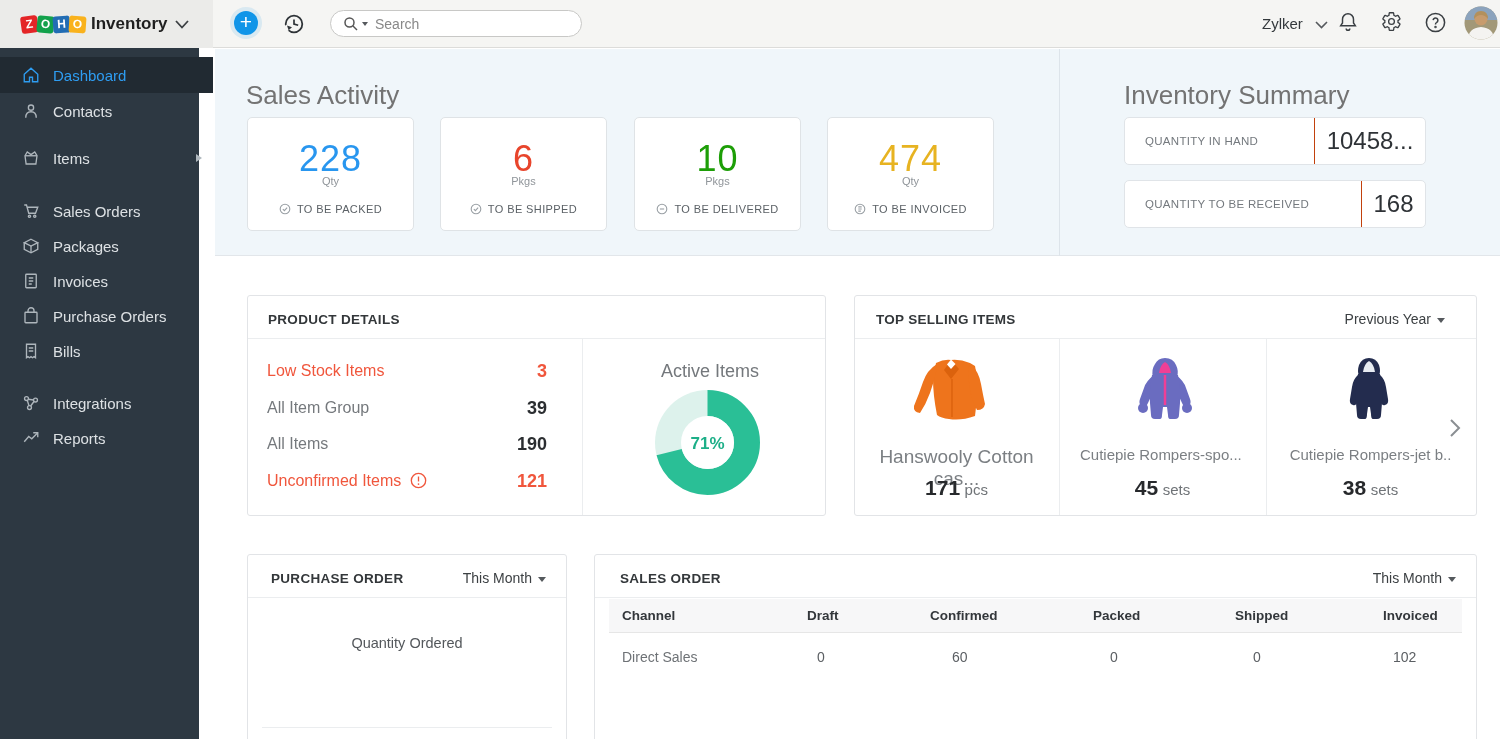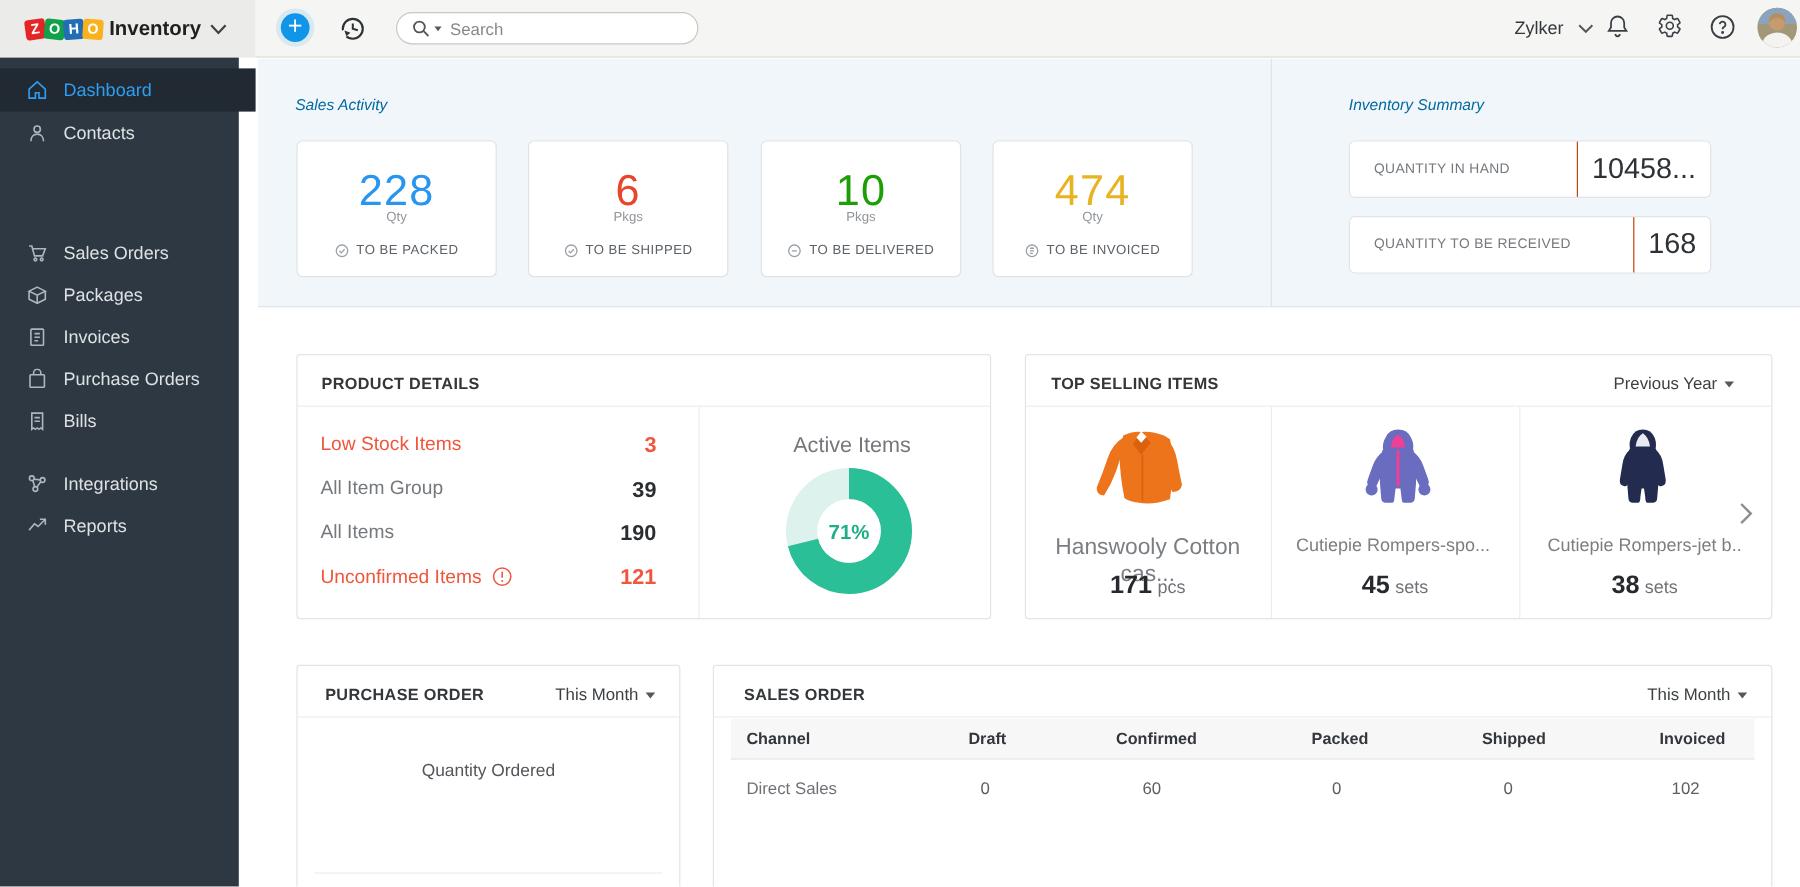"Sales Activity" .h1 { color: #0369a1 -> #737373; font-size: 13px -> 26px; font-style: italic -> none }
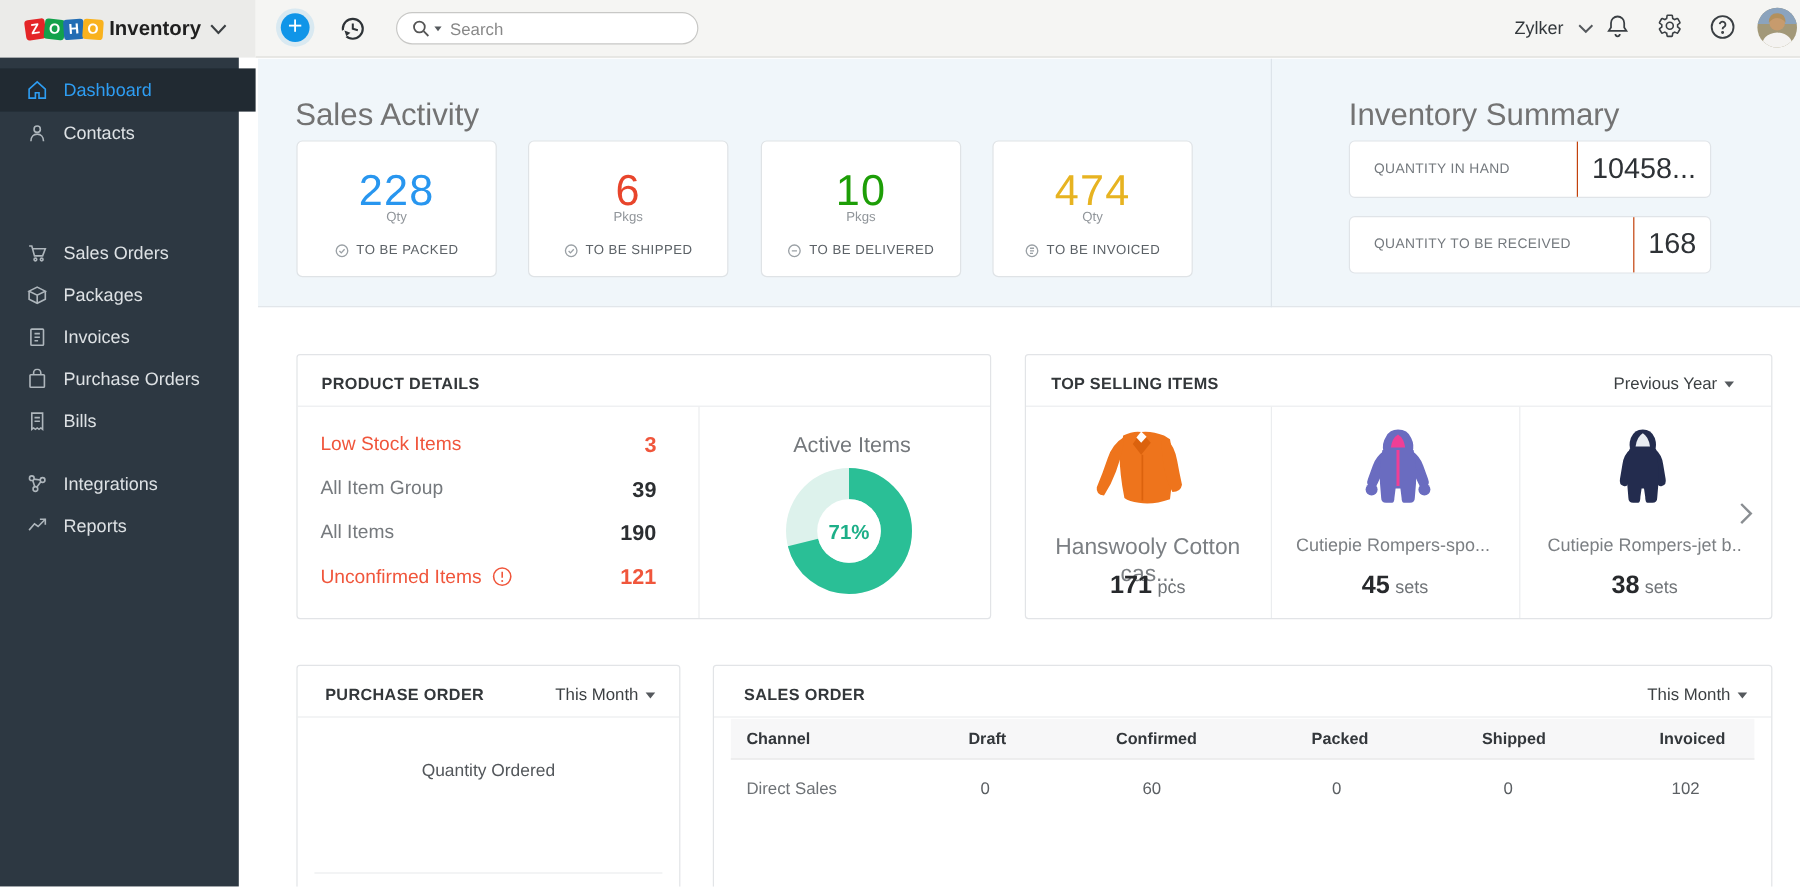"Items" div.nav-item { html: none -> <div> <svg> <path></path> <path></path> </svg> Items <svg> <polygon></polygon> </svg> </div> }
